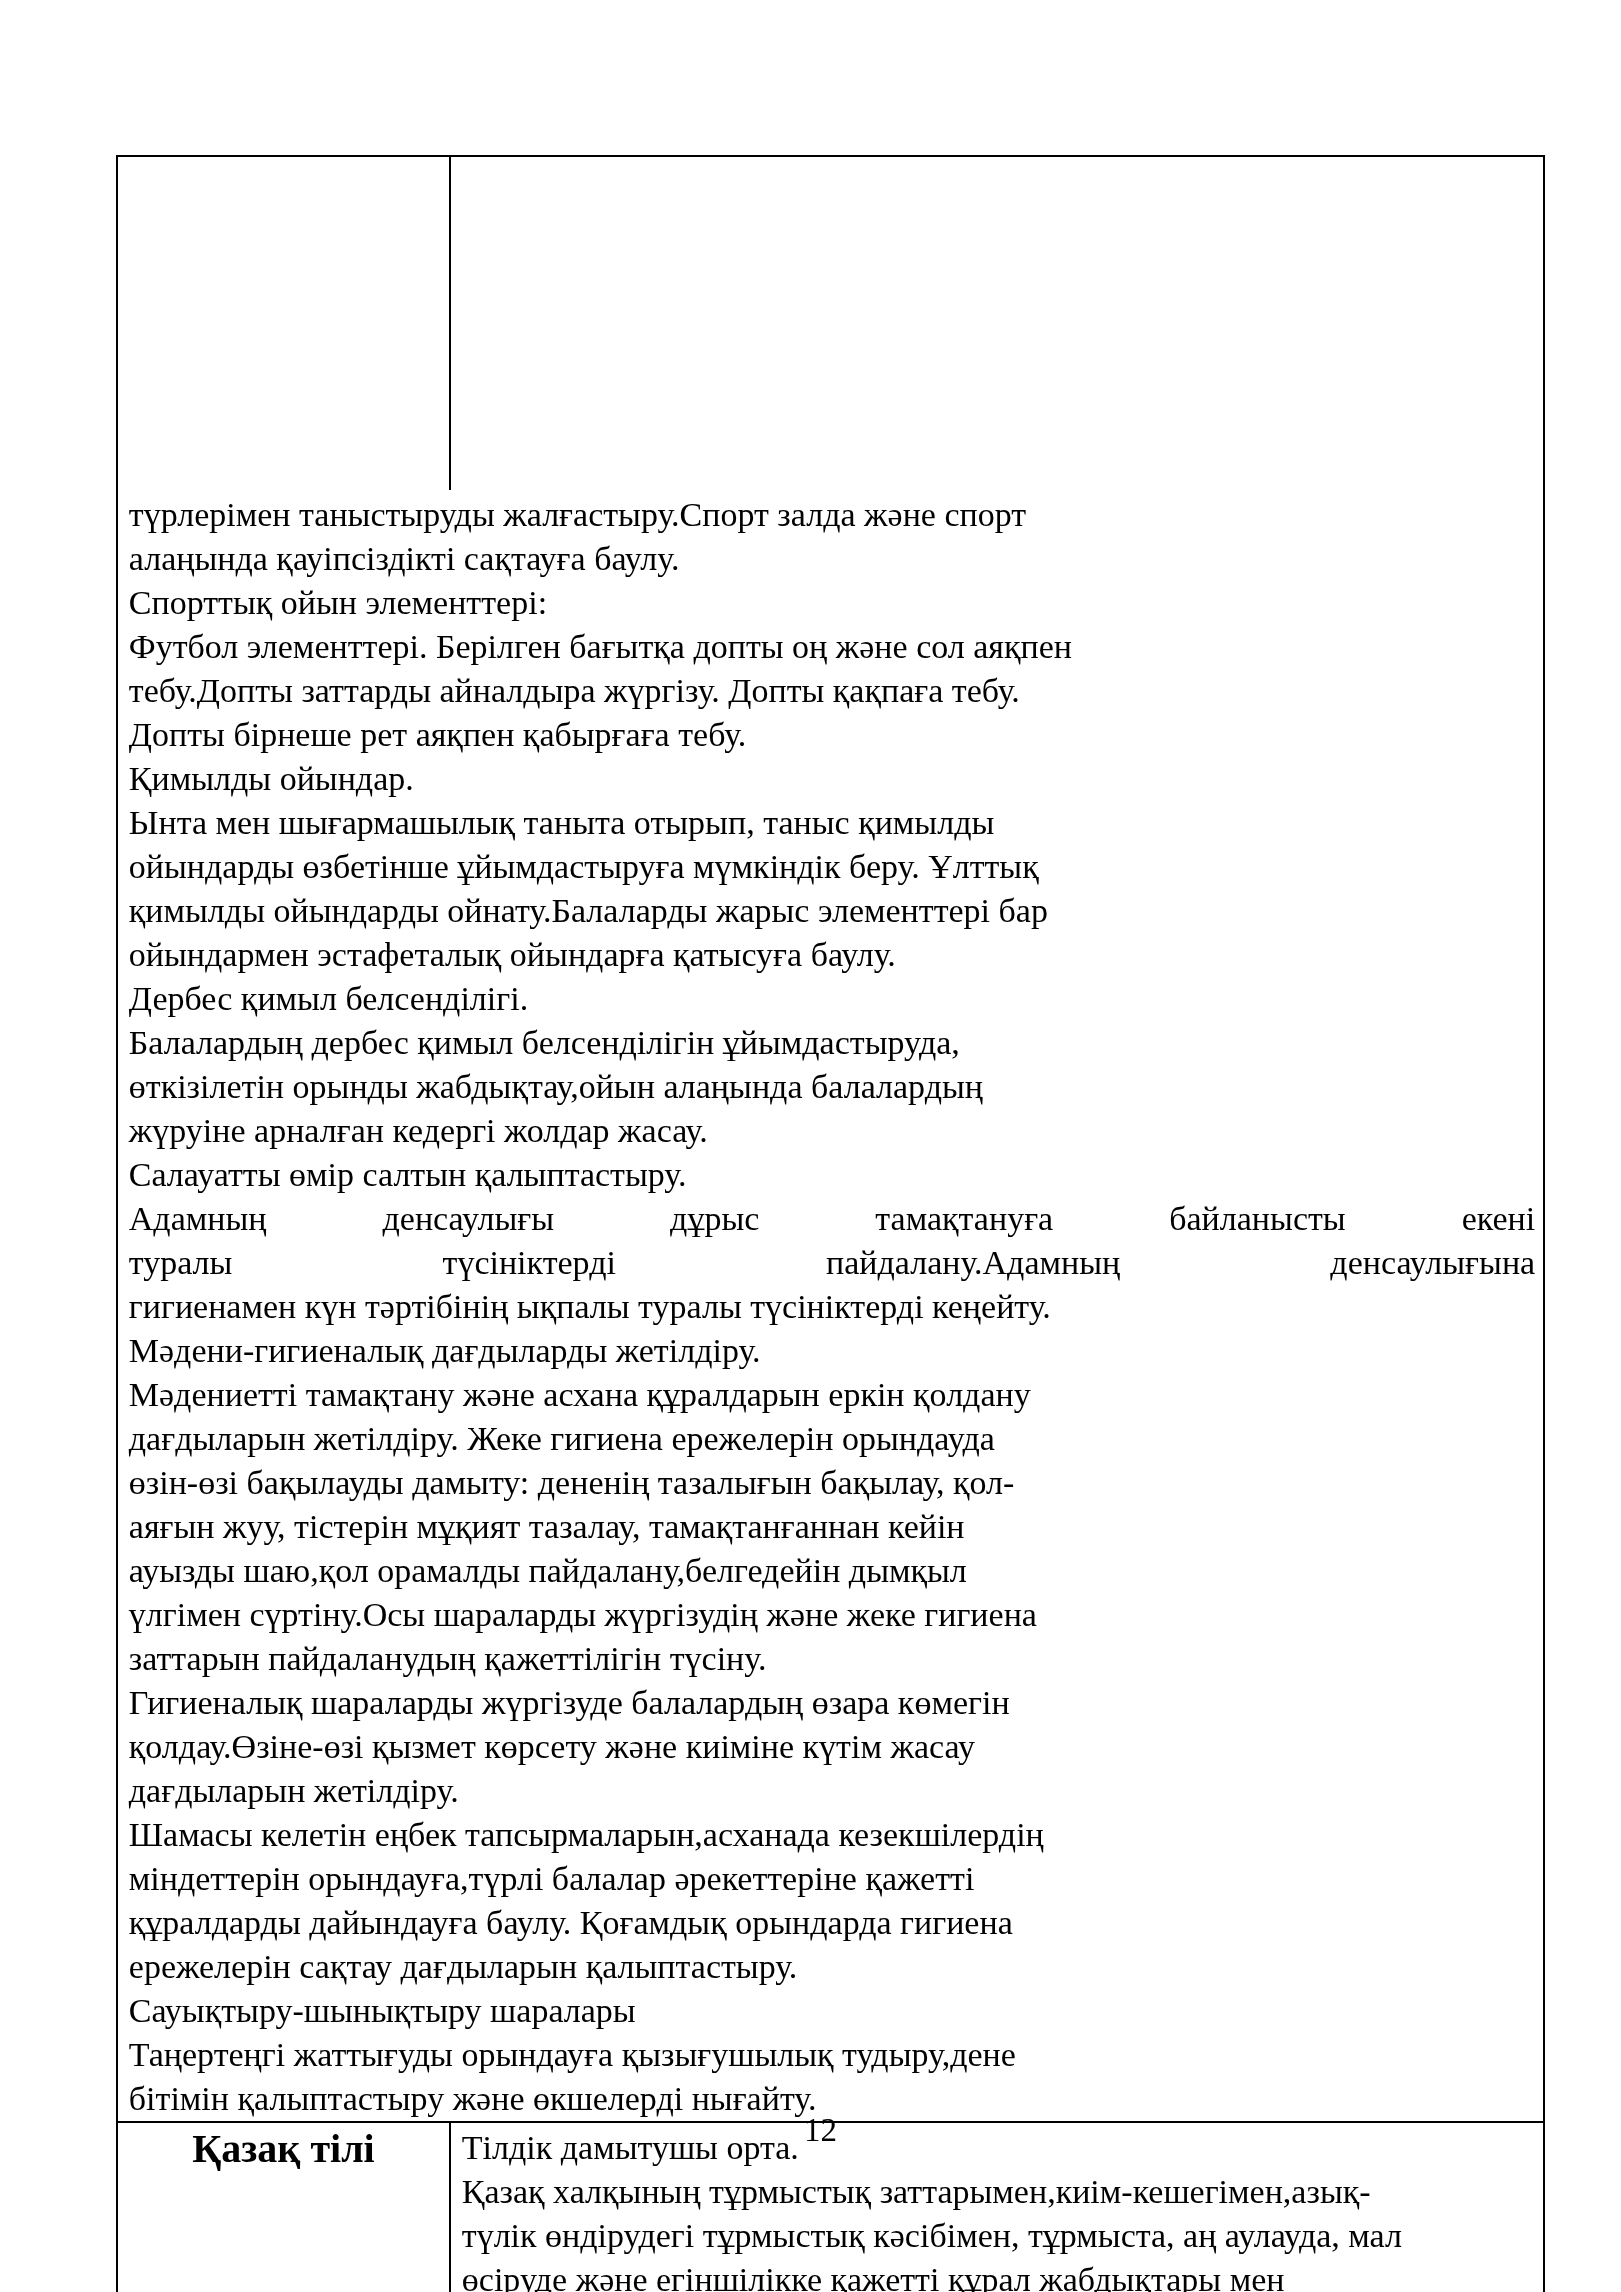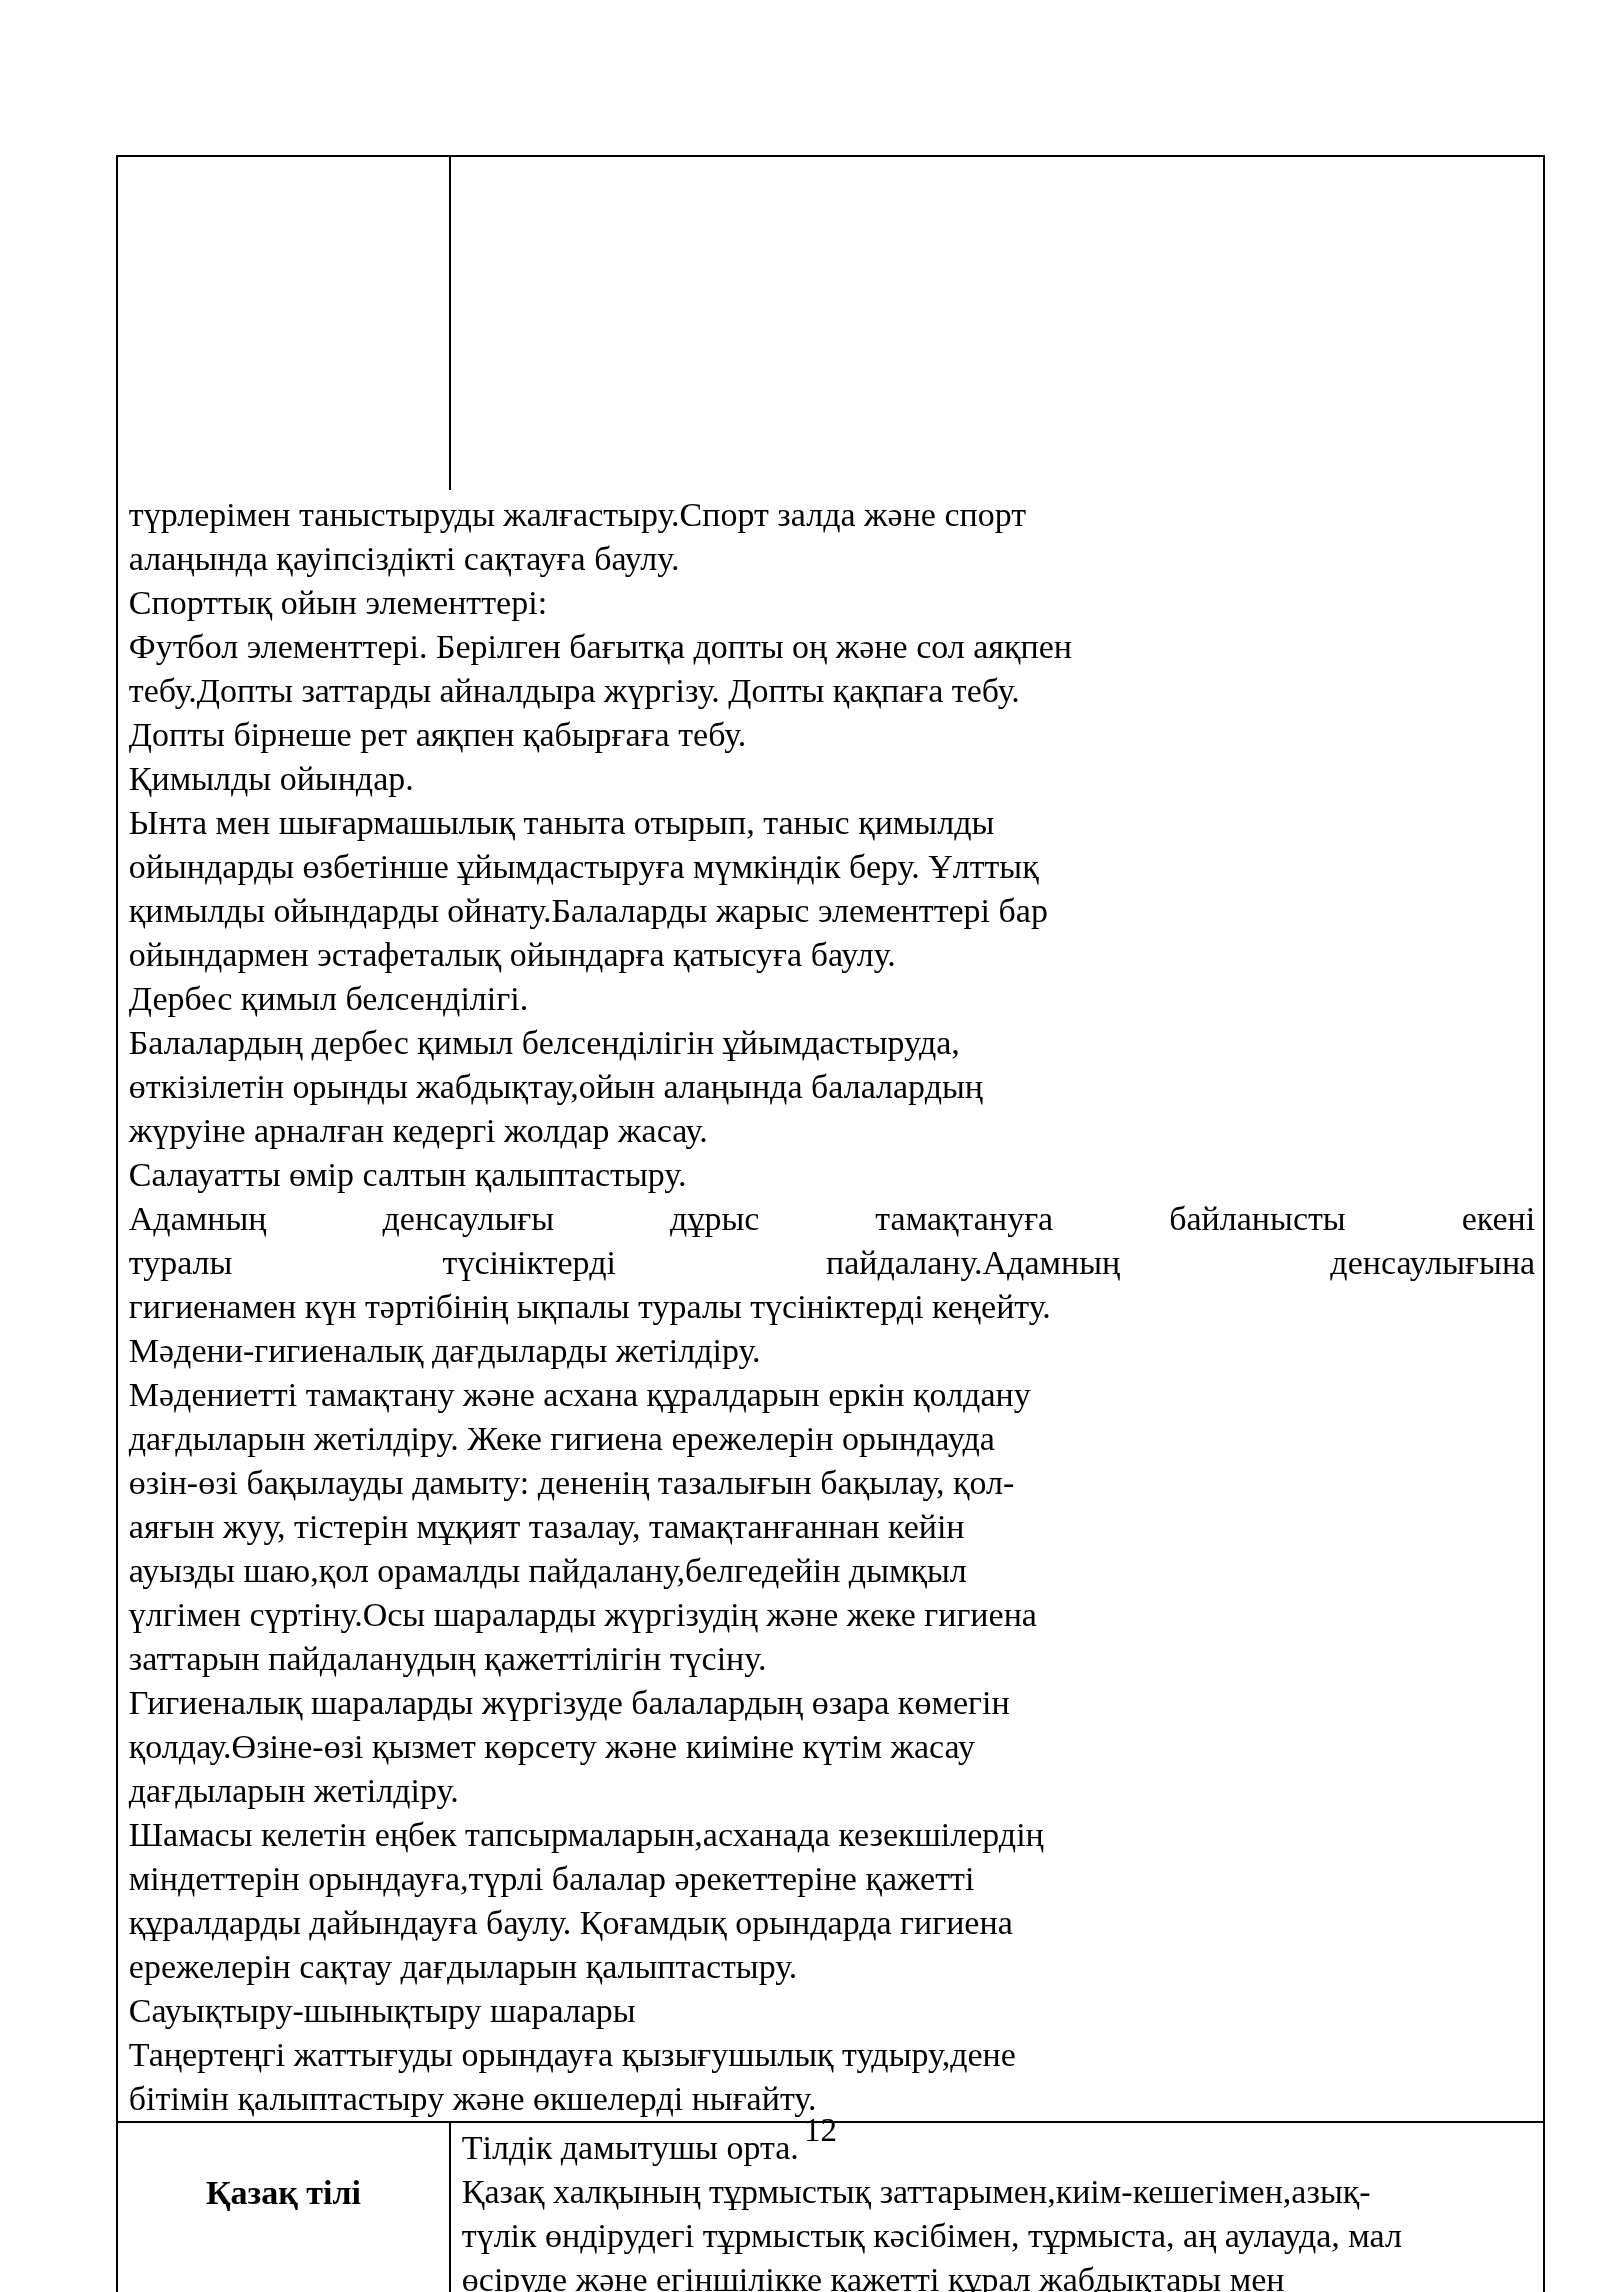"Қазақ тілі" .cell-left .hdr { font-size: 34px -> 40px; margin-top: 44px -> none }
